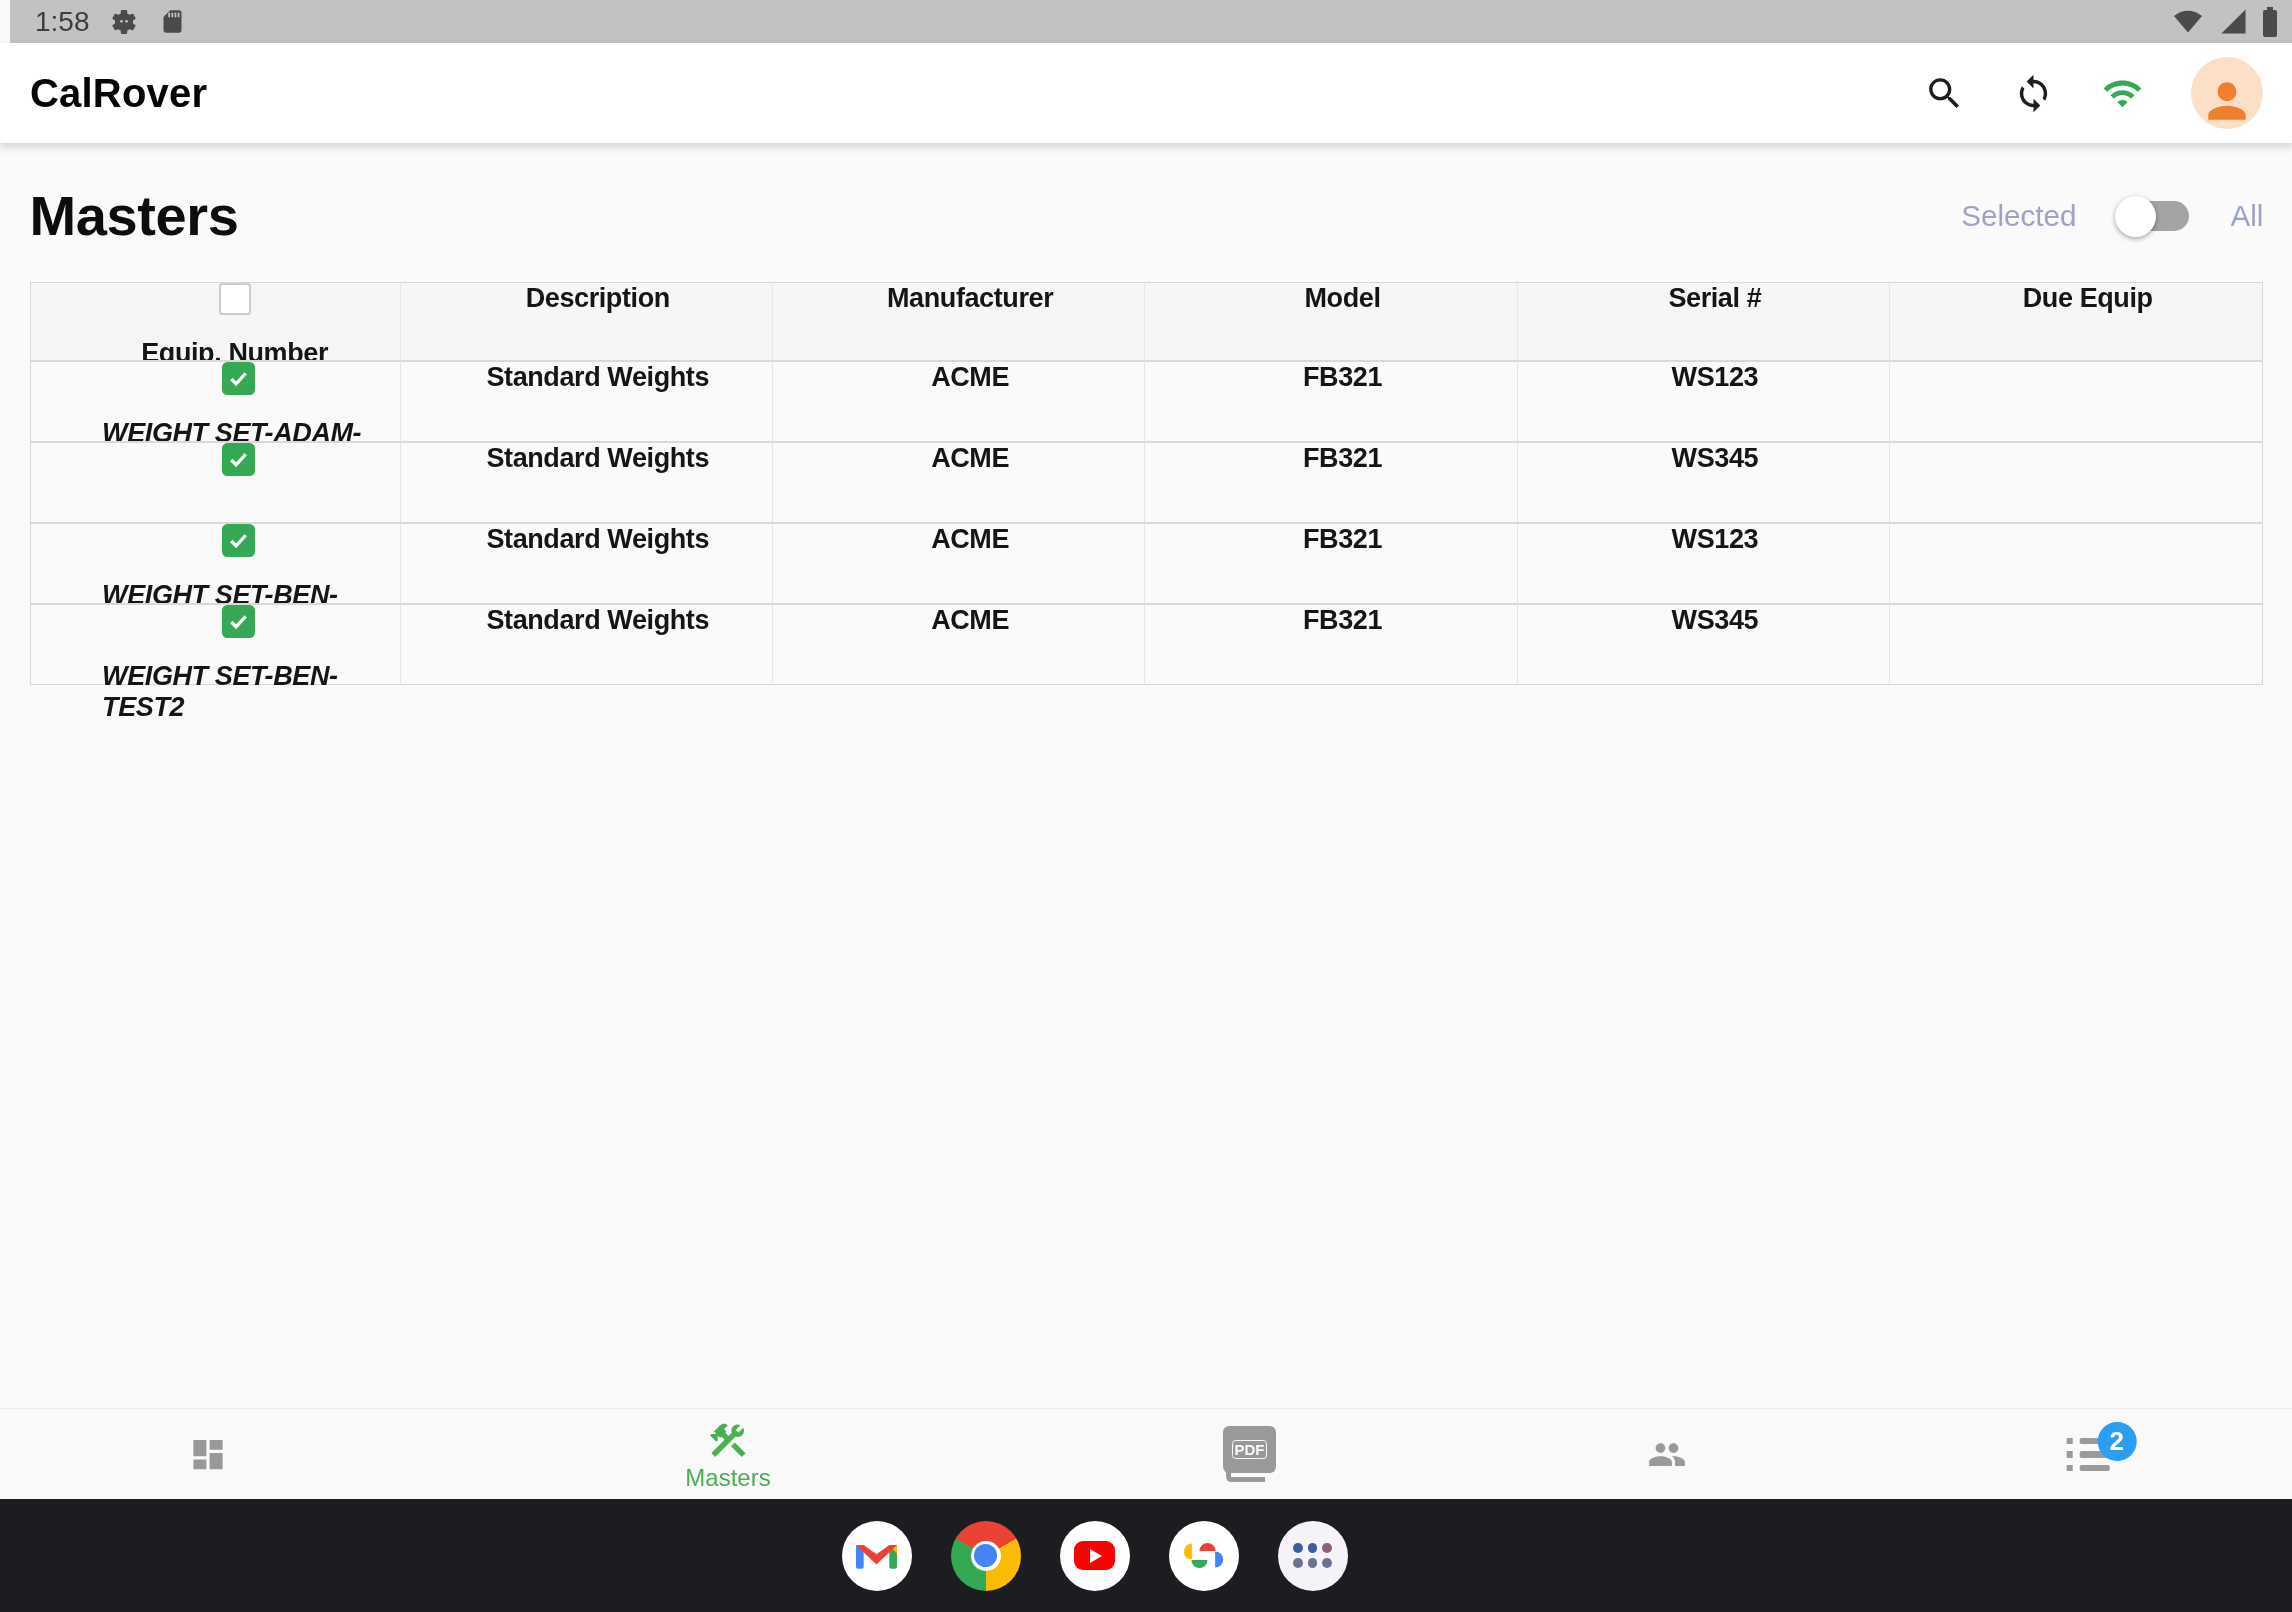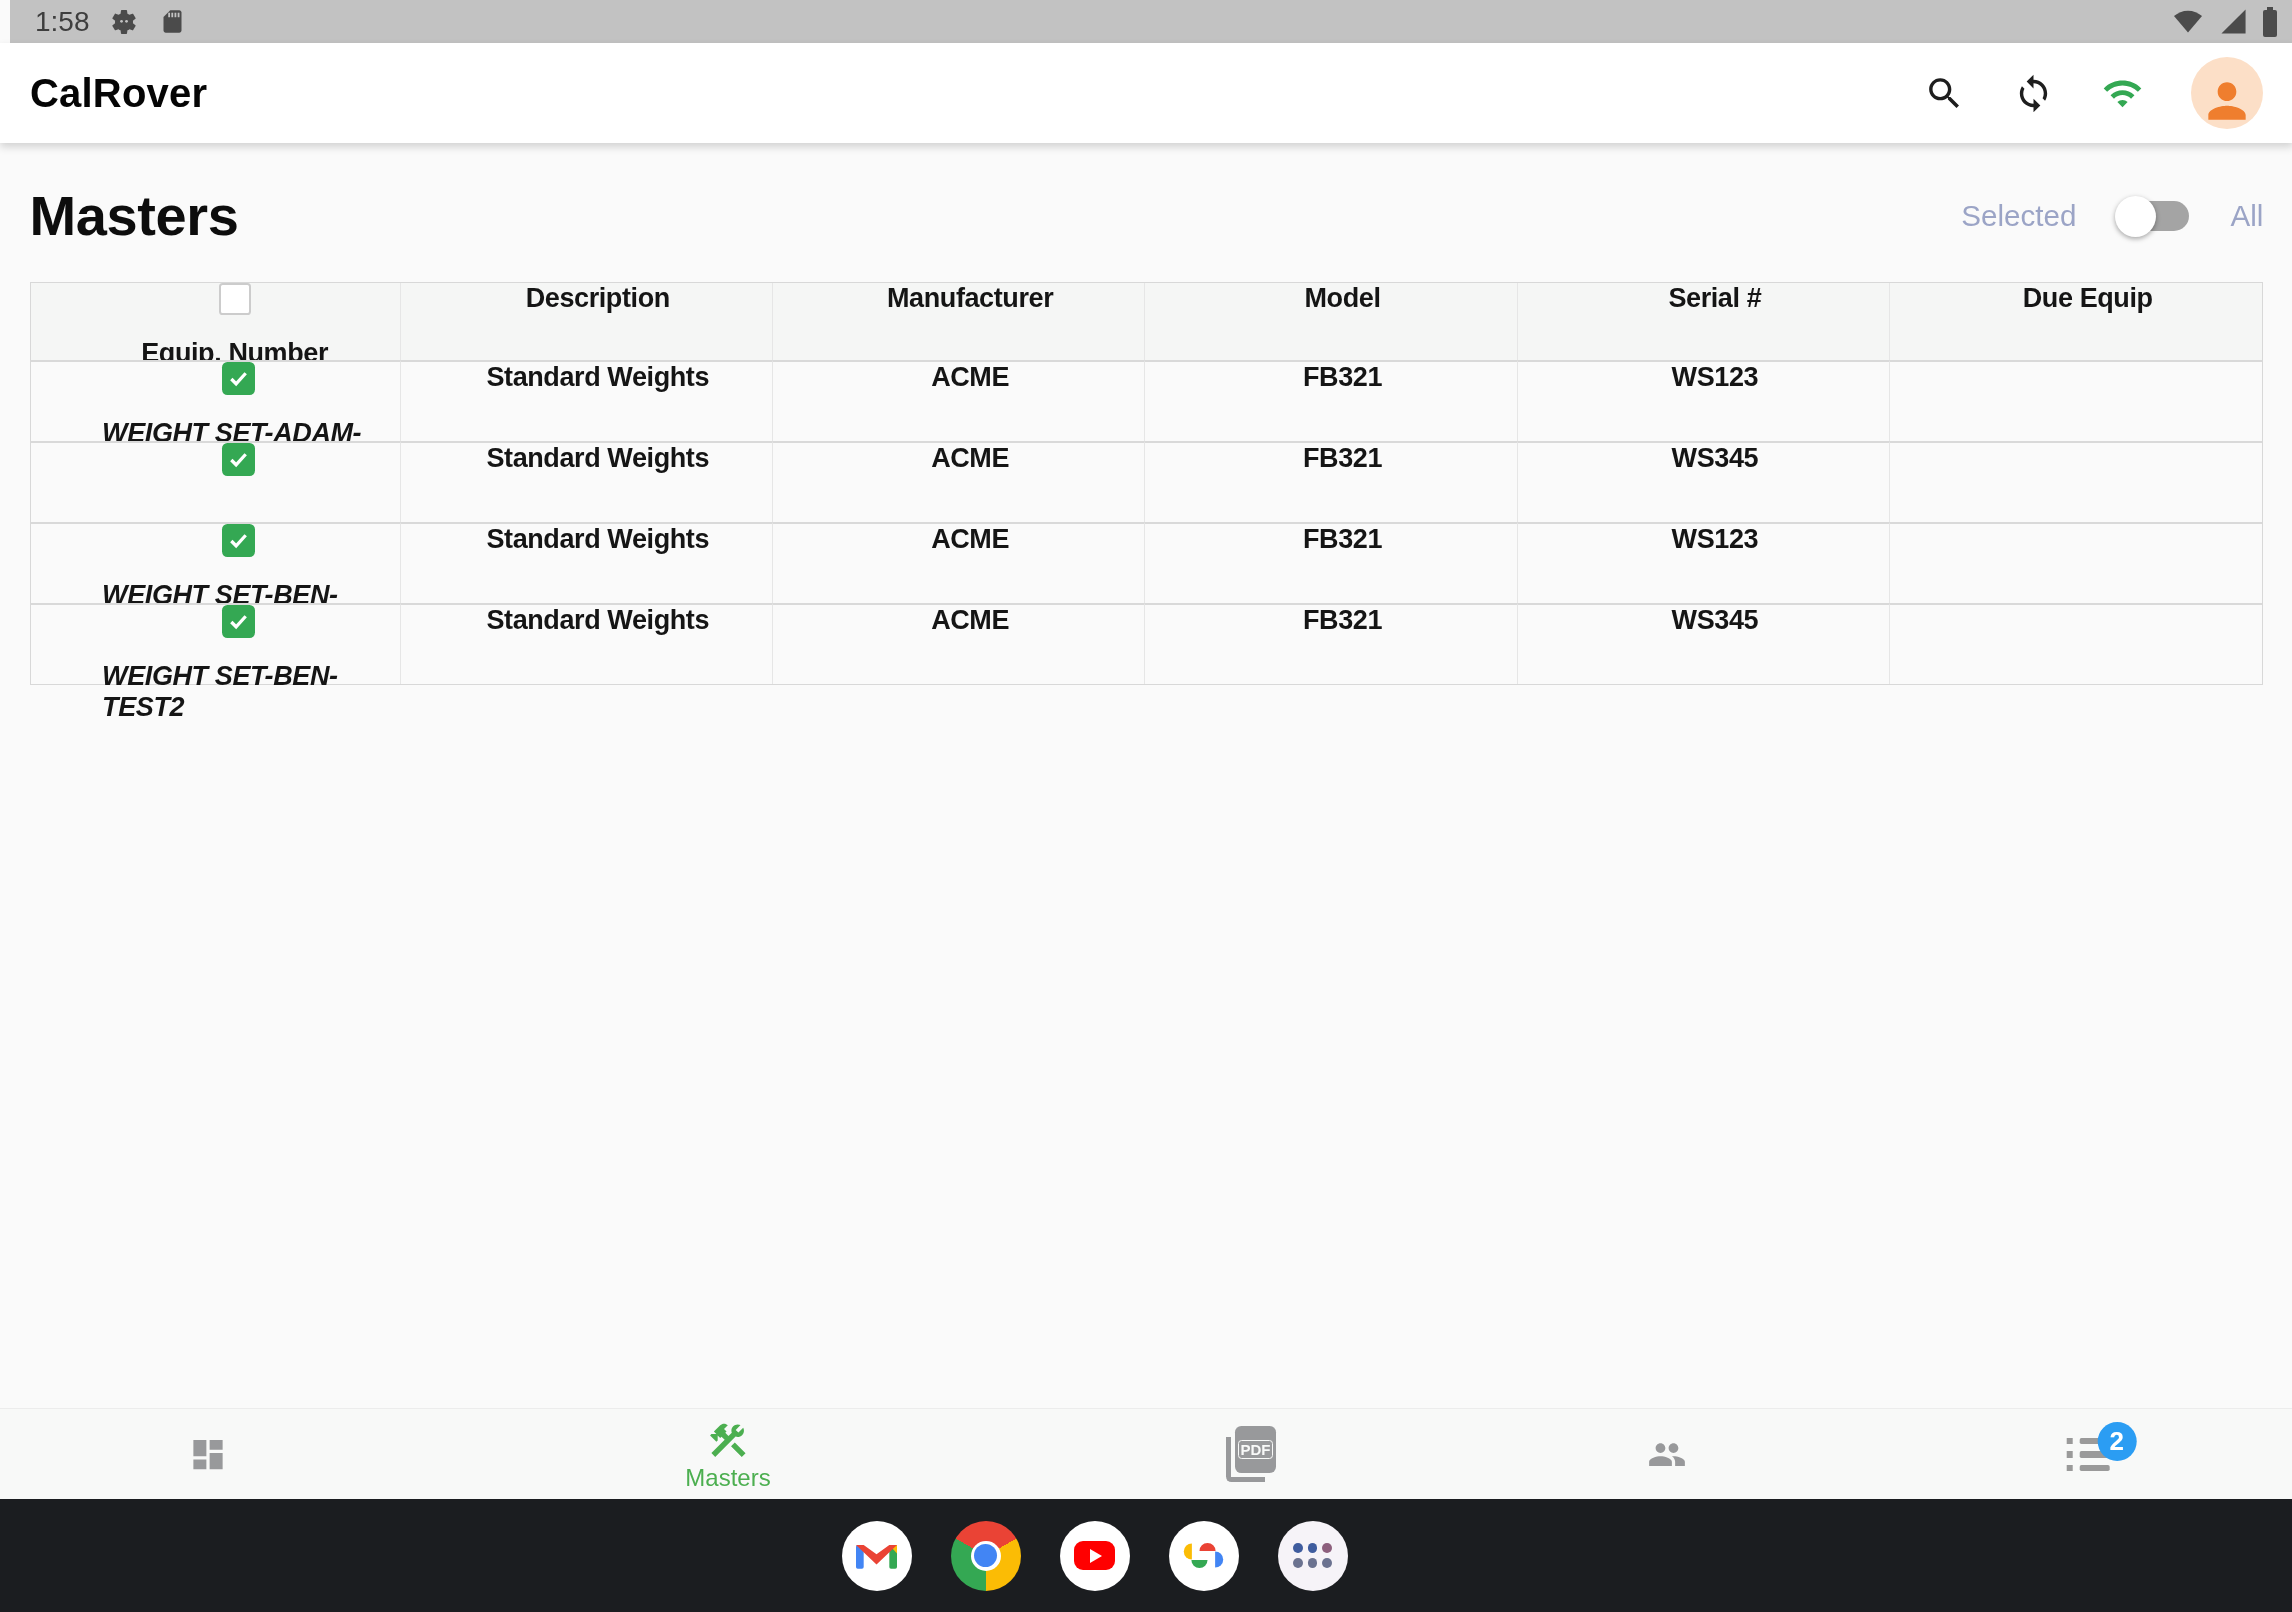"PDF" .pdf-main { width: 41px -> 53px }
